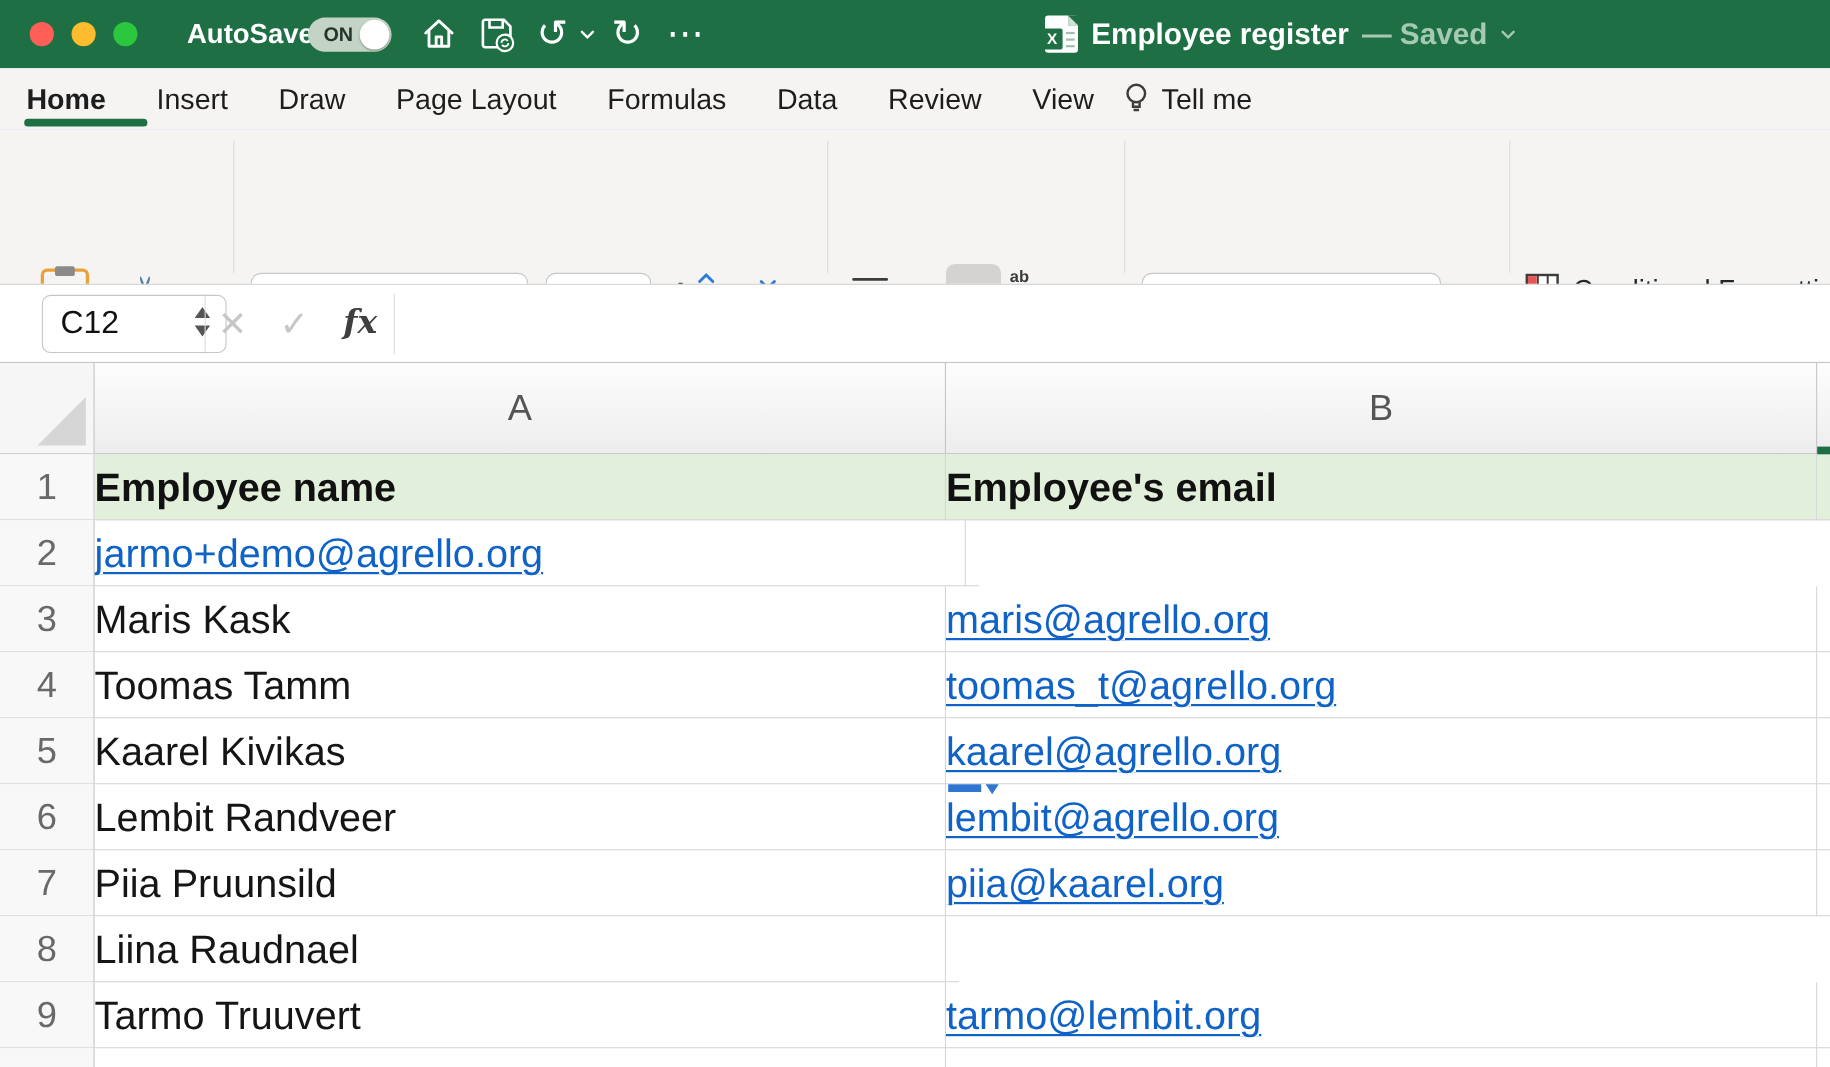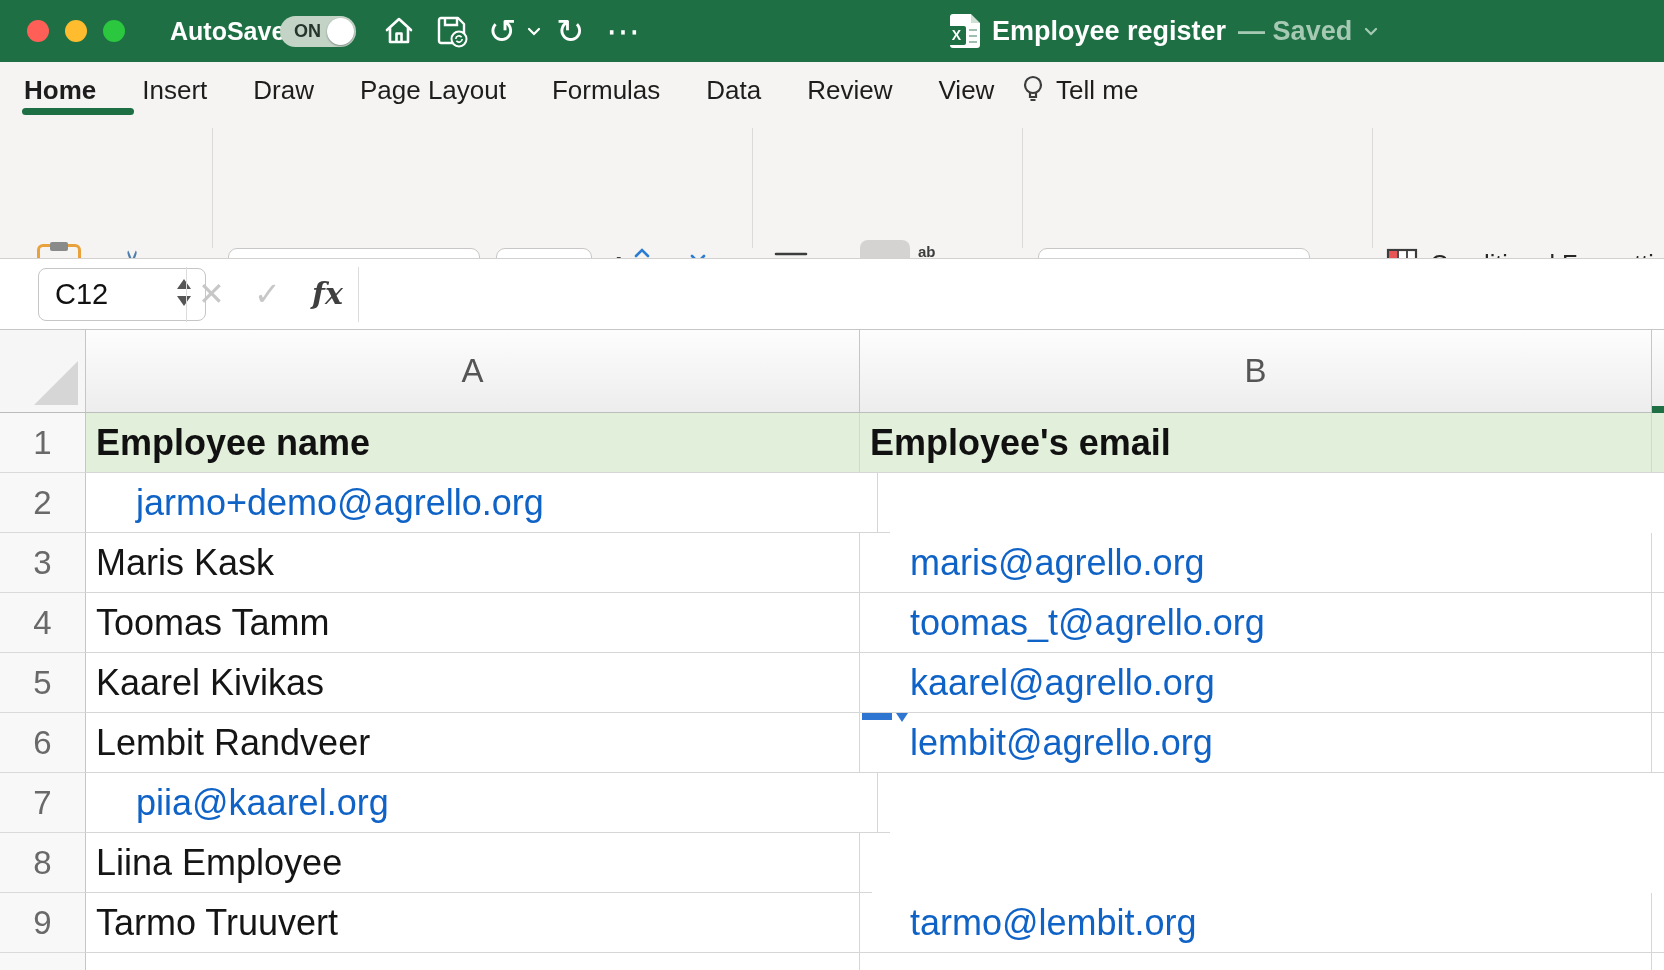"Employee name" .ca,.cb,.cc { padding-left: 10px -> none }
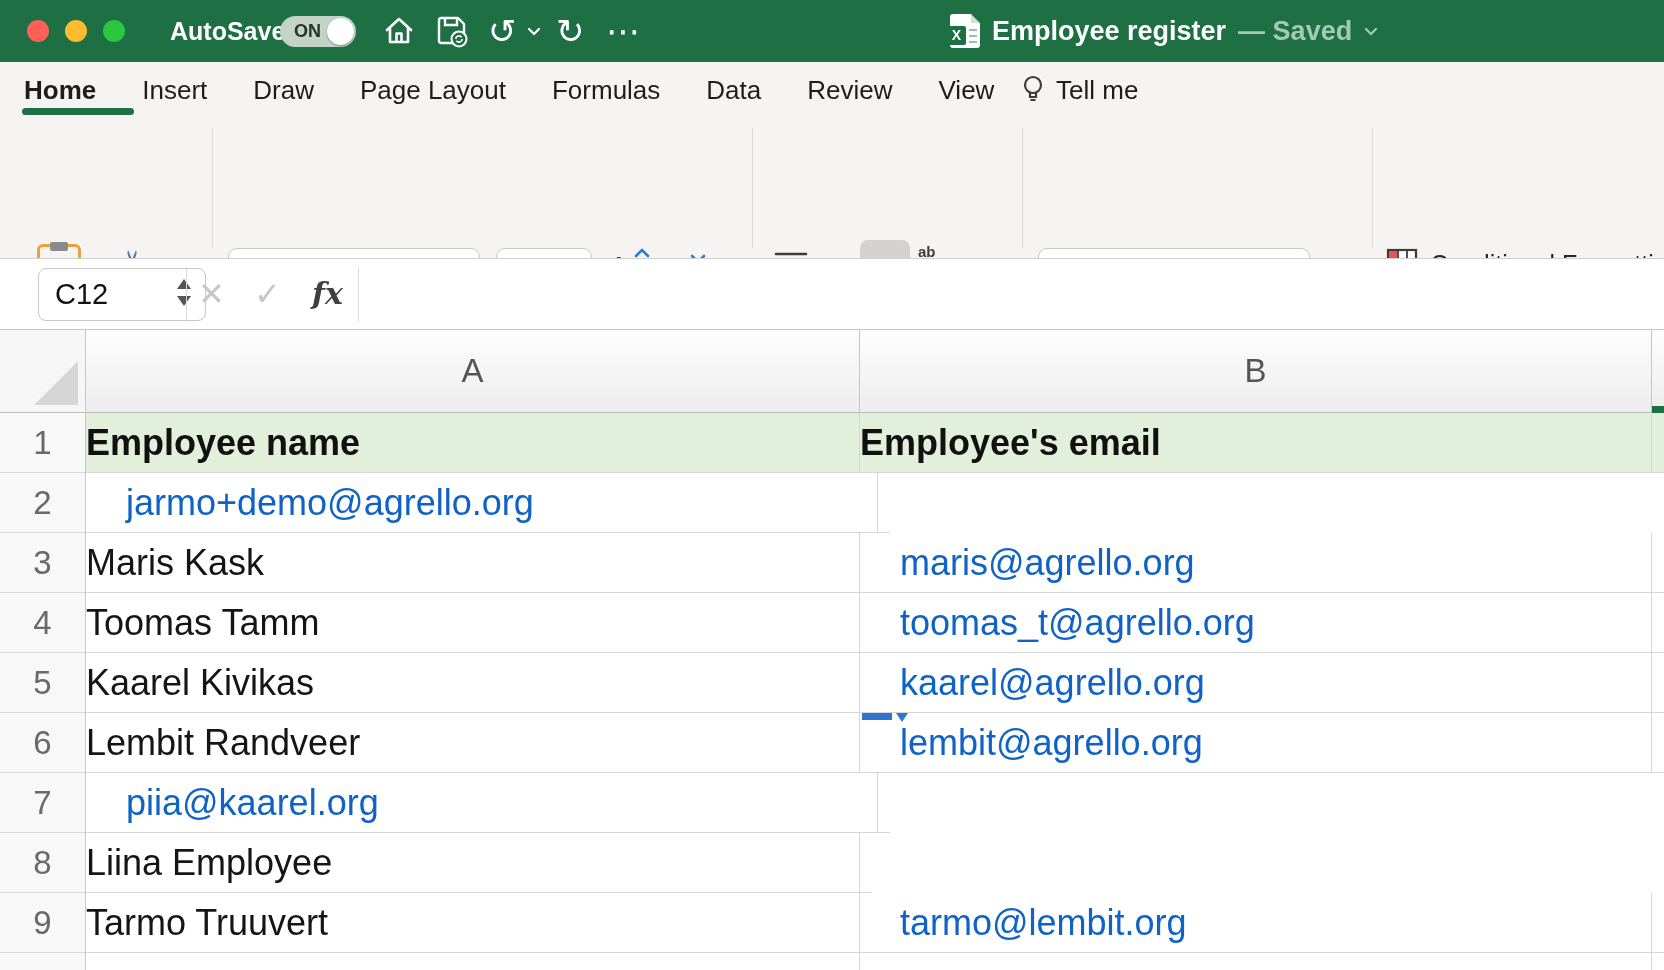"jarmo+demo@agrello.org" .lnk { margin-left: 40px -> none; text-decoration: none -> underline }
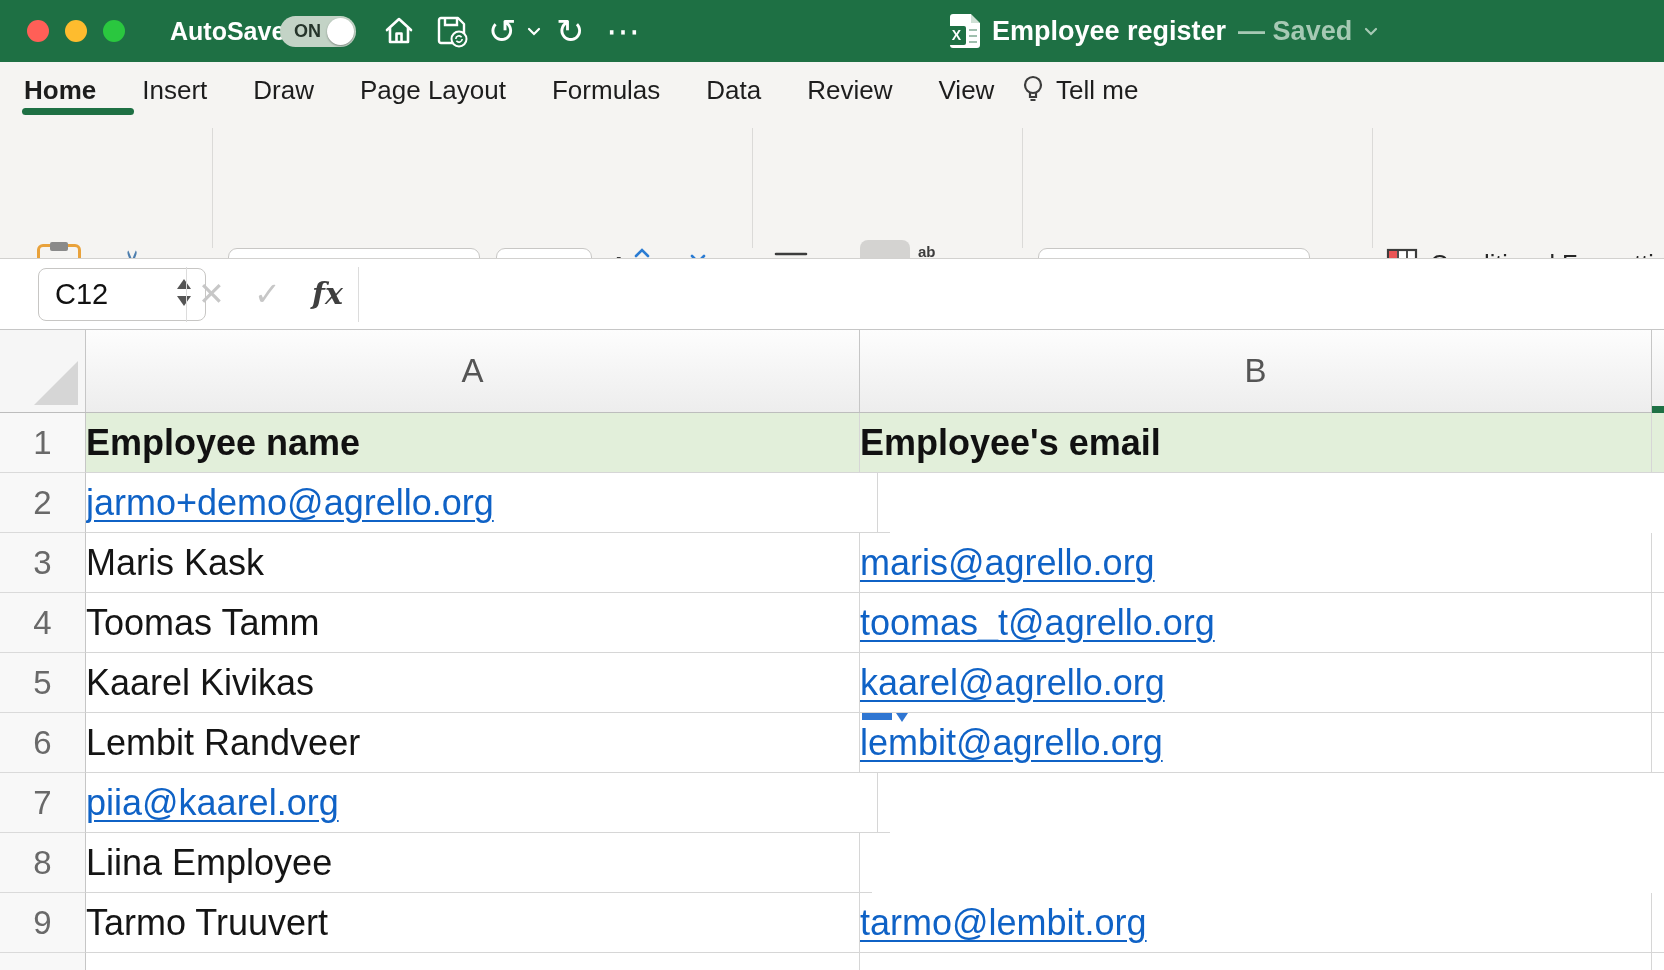"Piia Pruunsild" div.ca { html: none -> <div>Piia Pruunsild</div> }
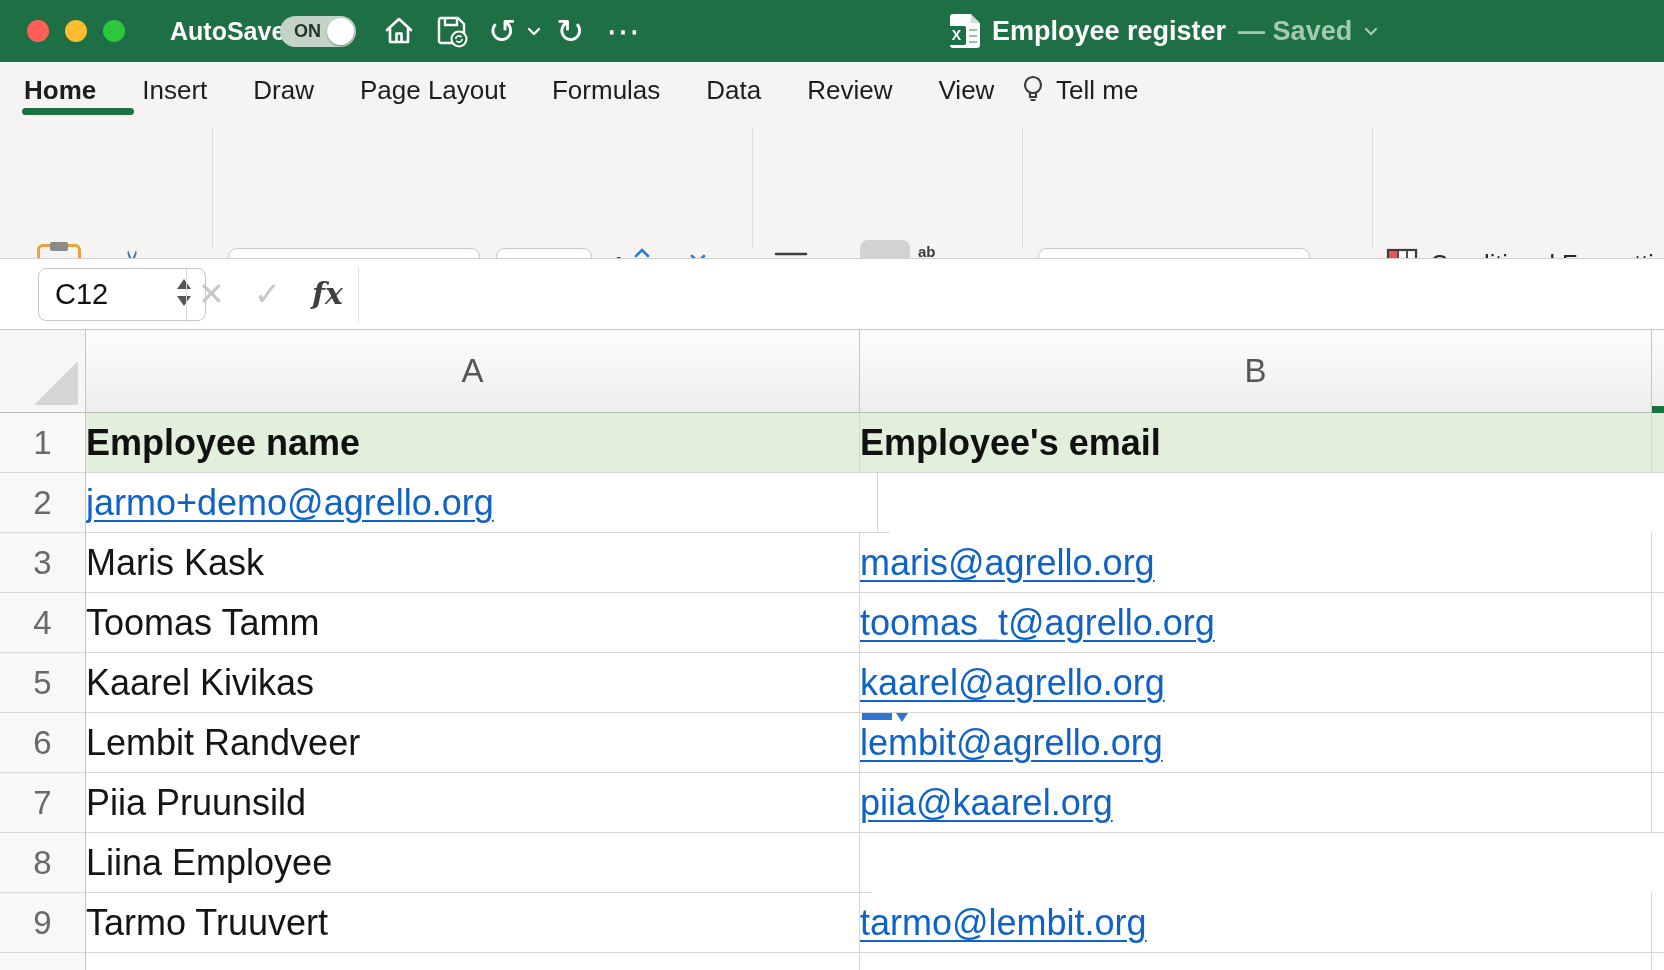"Liina Employee" div.ca { text: Employee -> Raudnael }
